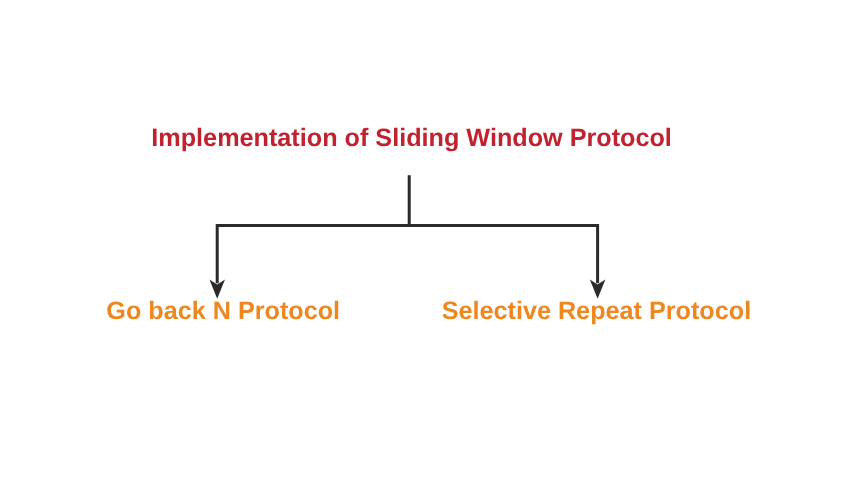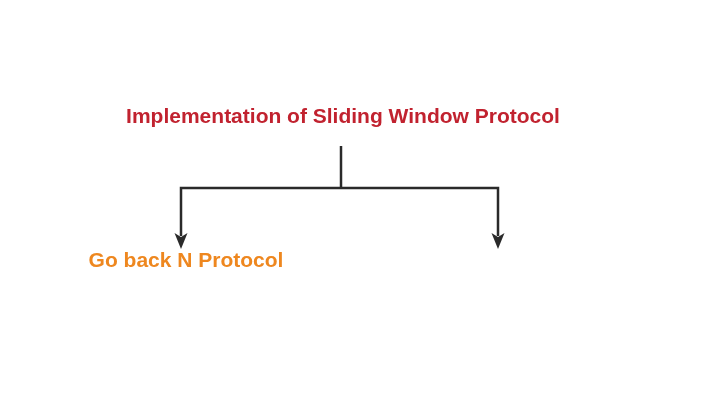"Selective Repeat Protocol" div.leaf { html: none -> <div>Selective Repeat Protocol</div> }
